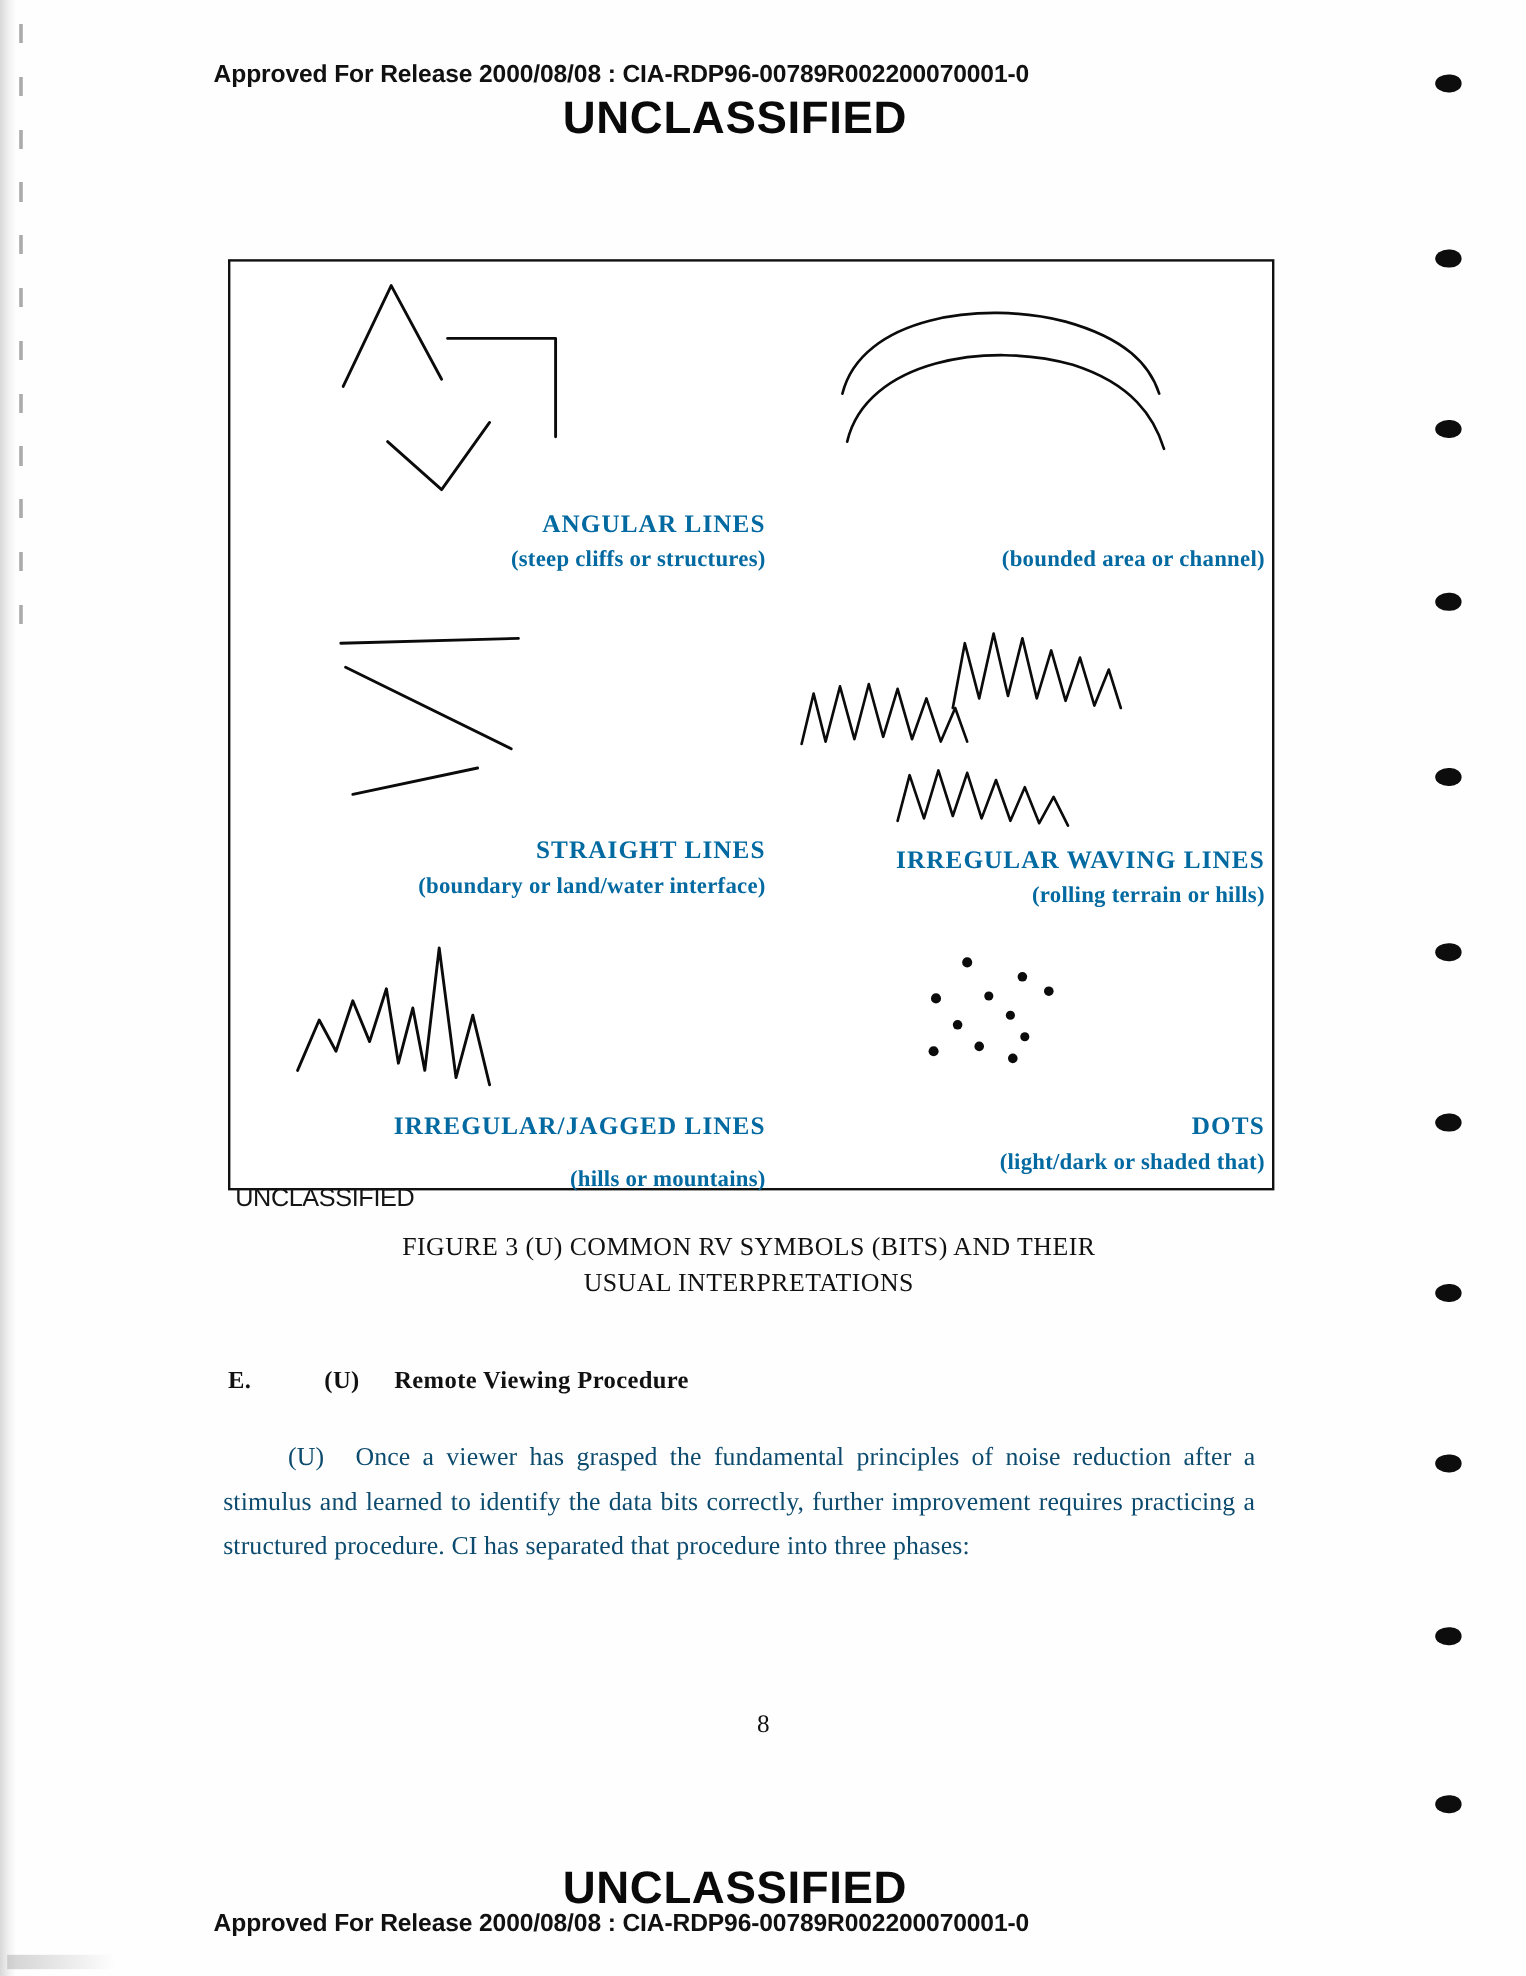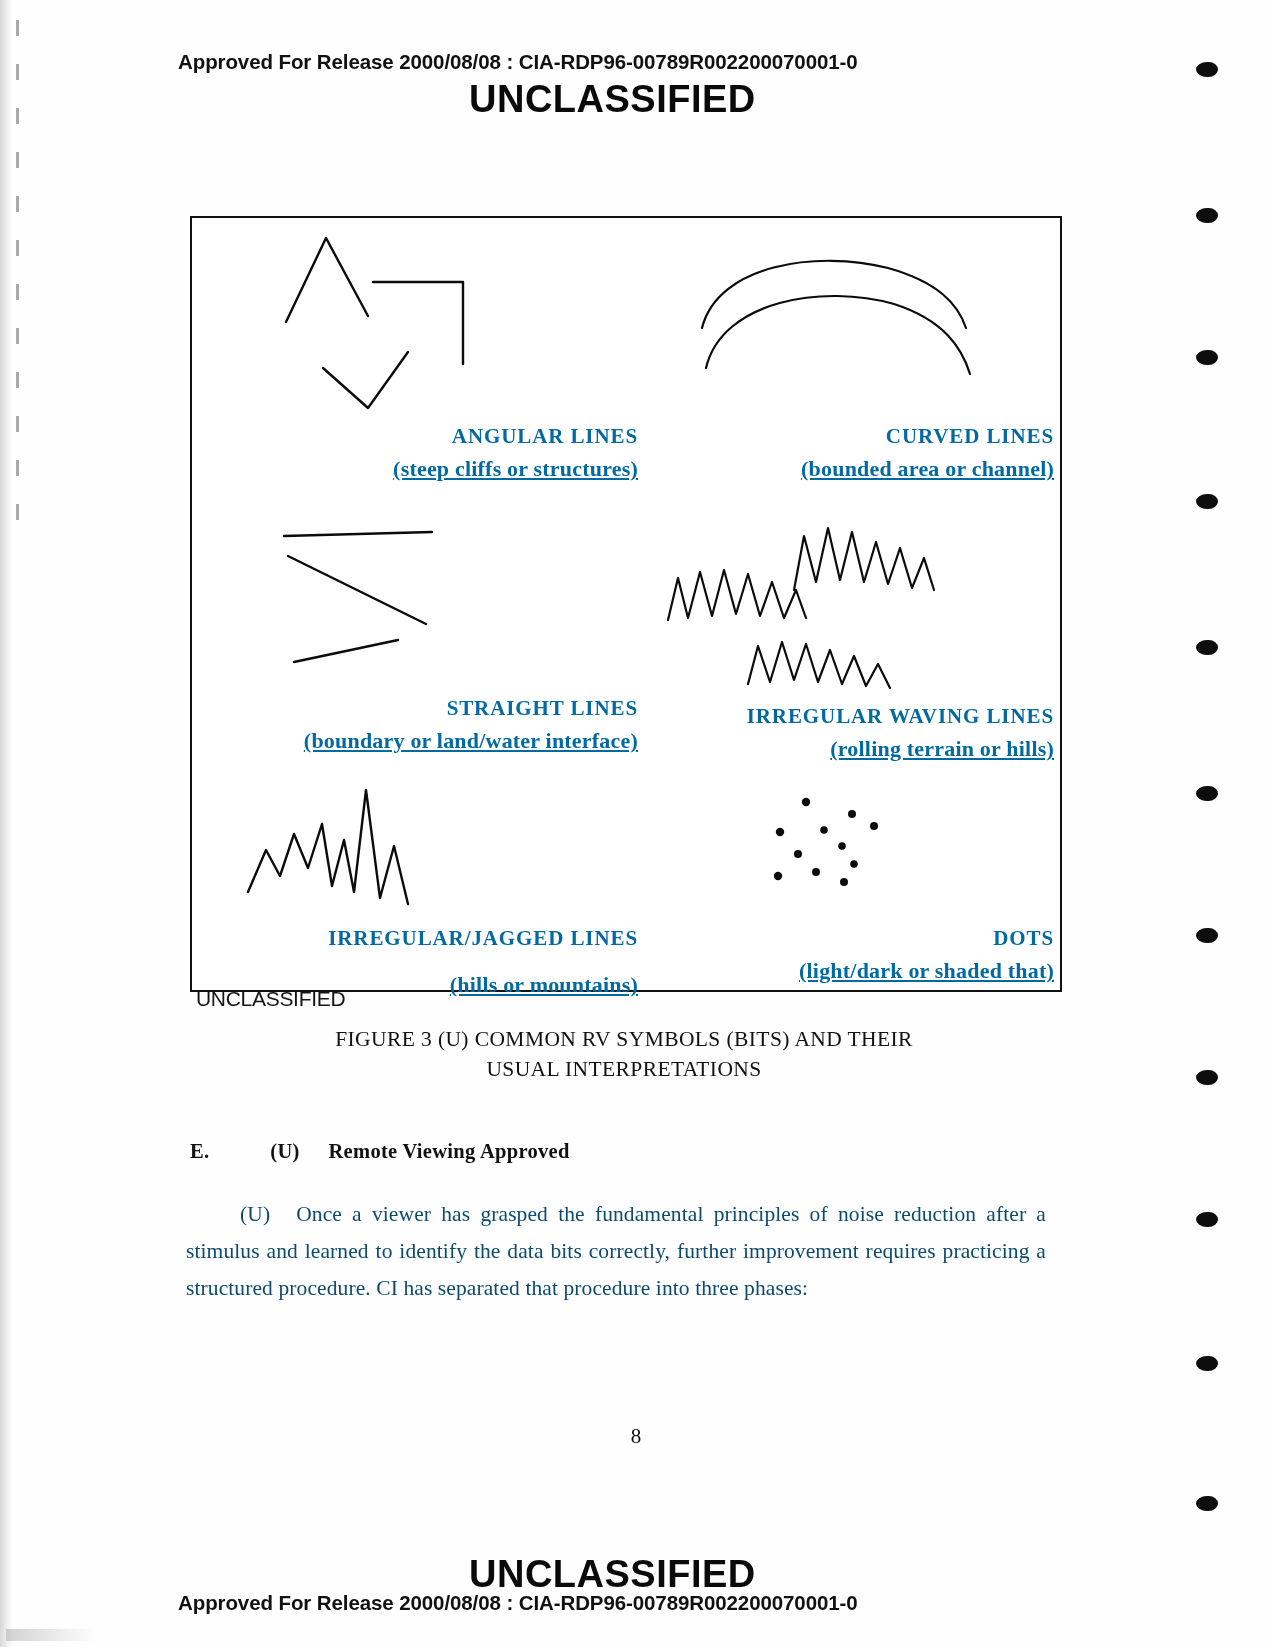"CURVED LINES" div.cap { html: <div>CURVED LINES</div> -> none }
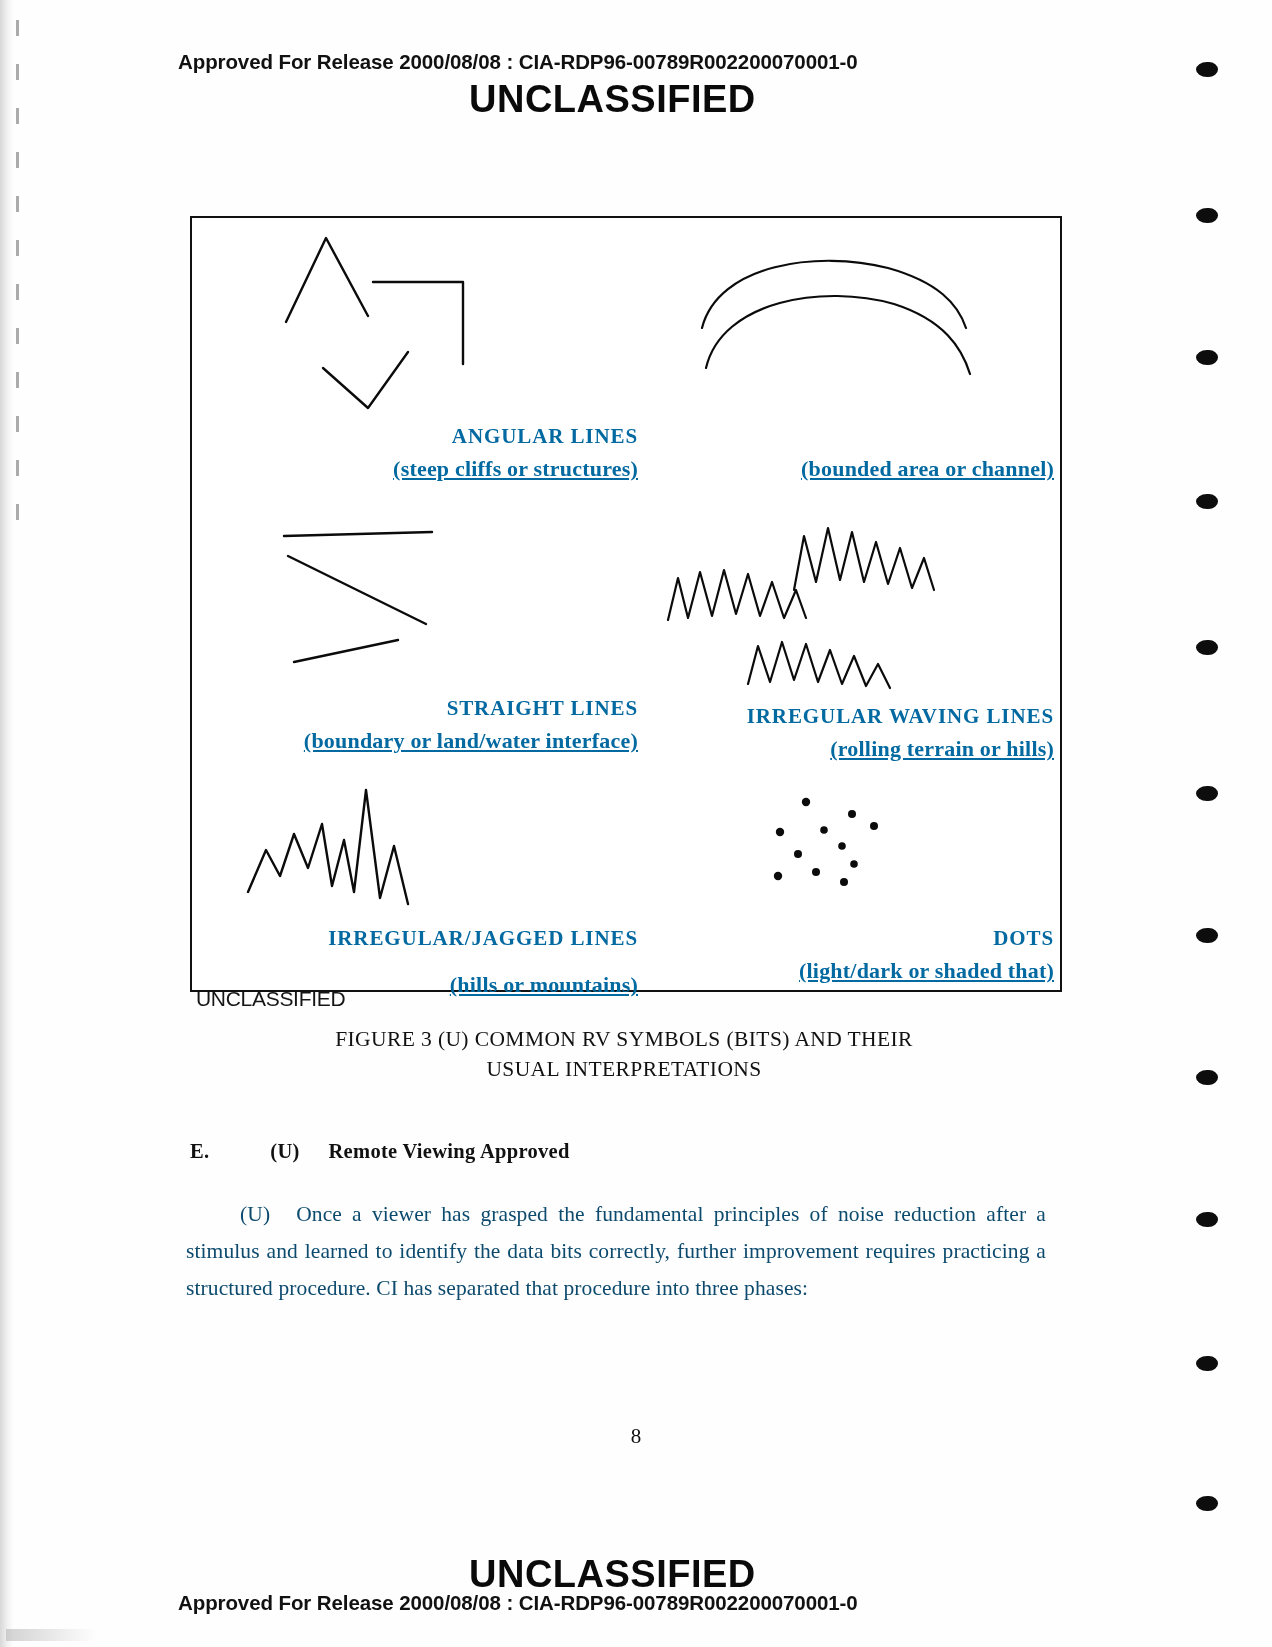"(steep cliffs or structures)" .cap-sub { font-size: 22px -> 19px; text-decoration: underline -> none }
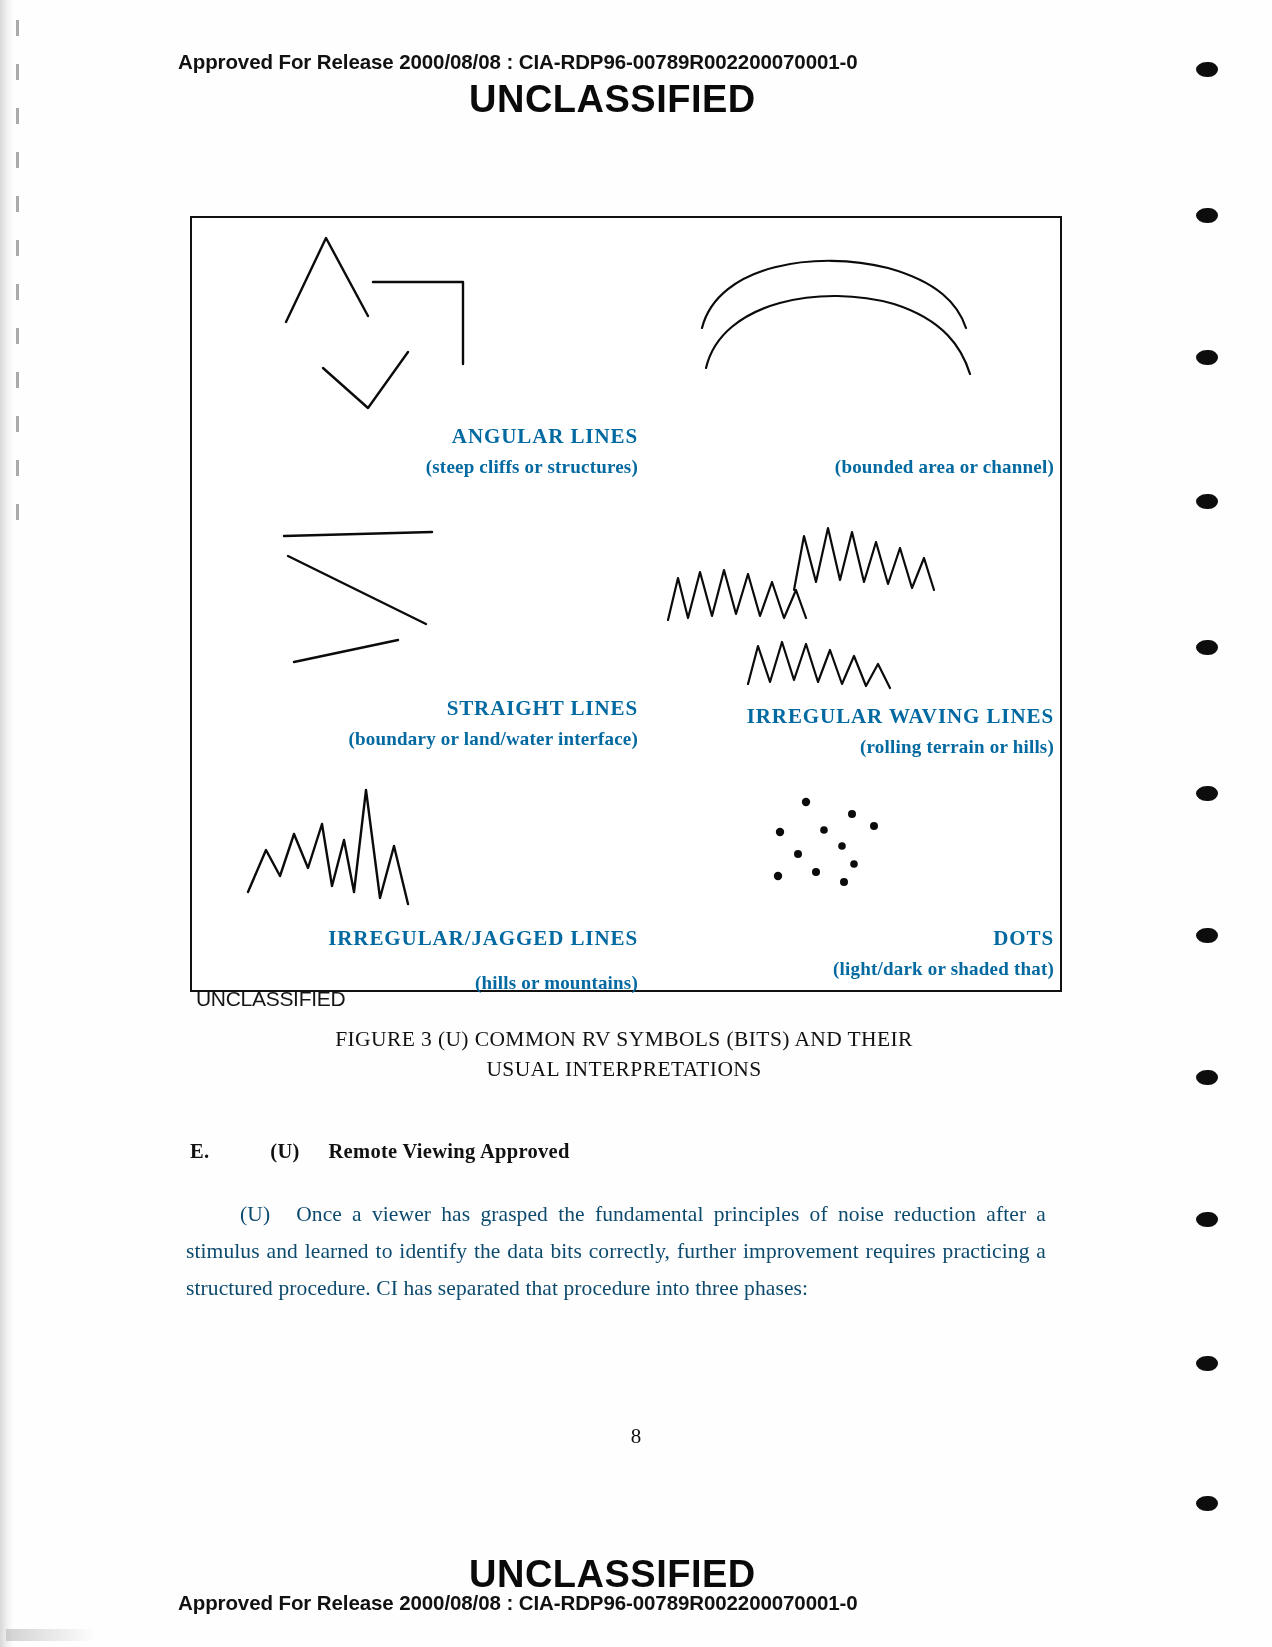"Remote Viewing Approved" span { text: Approved -> Procedure }
